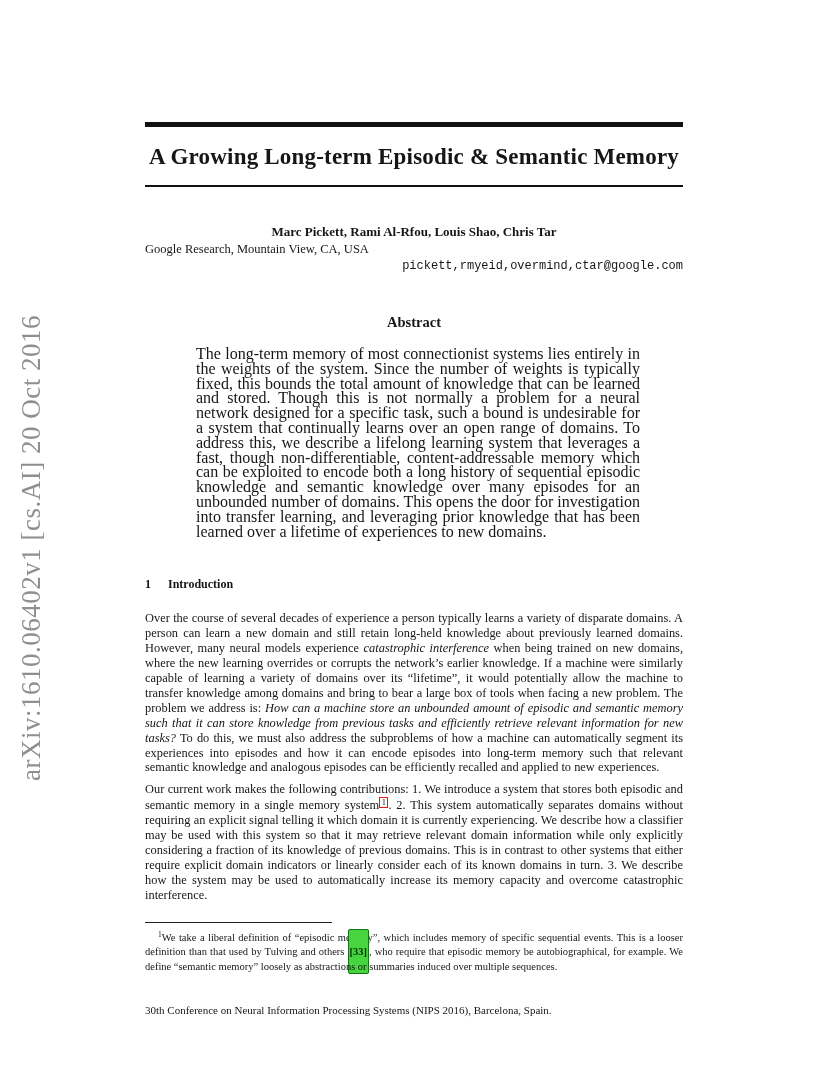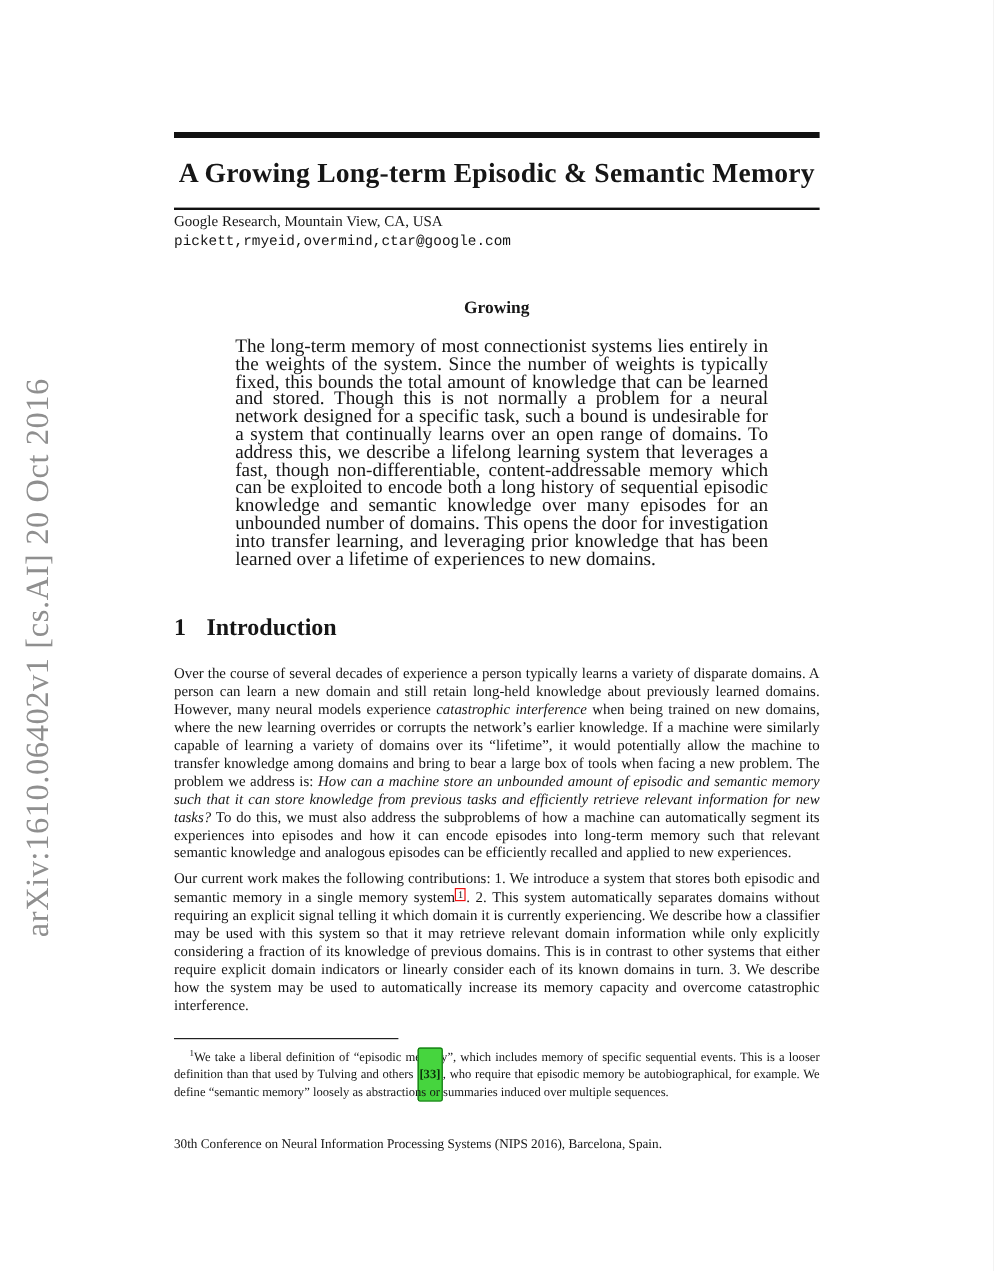"A Growing Long-term Episodic &" .content { top: 4px -> 16px }
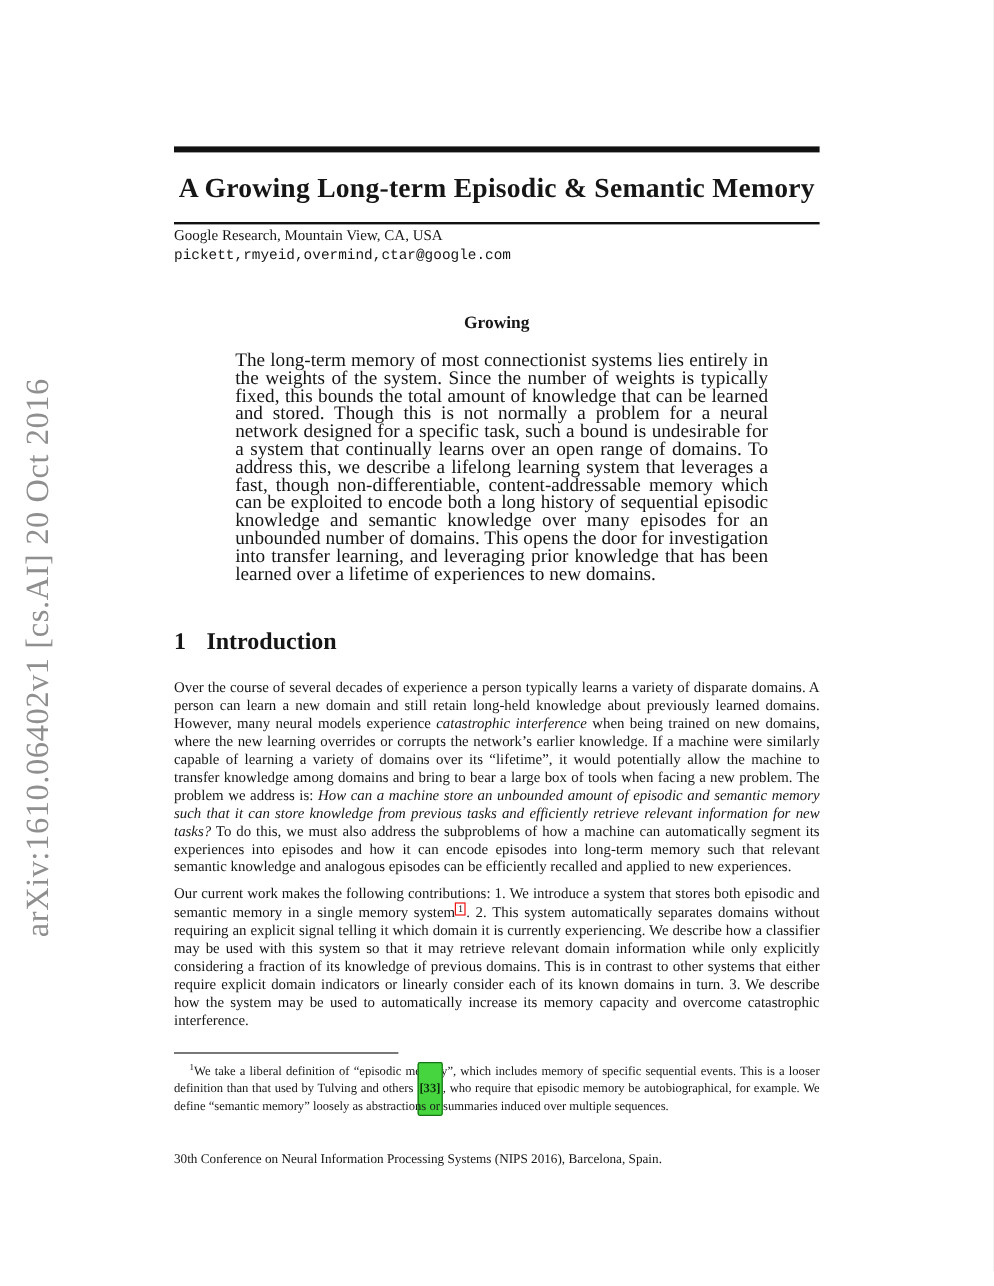"Marc Pickett, Rami Al-Rfou, Louis" div.authors { html: none -> <div>Marc Pickett, Rami Al-Rfou, Louis Shao, Chris Tar</div> }
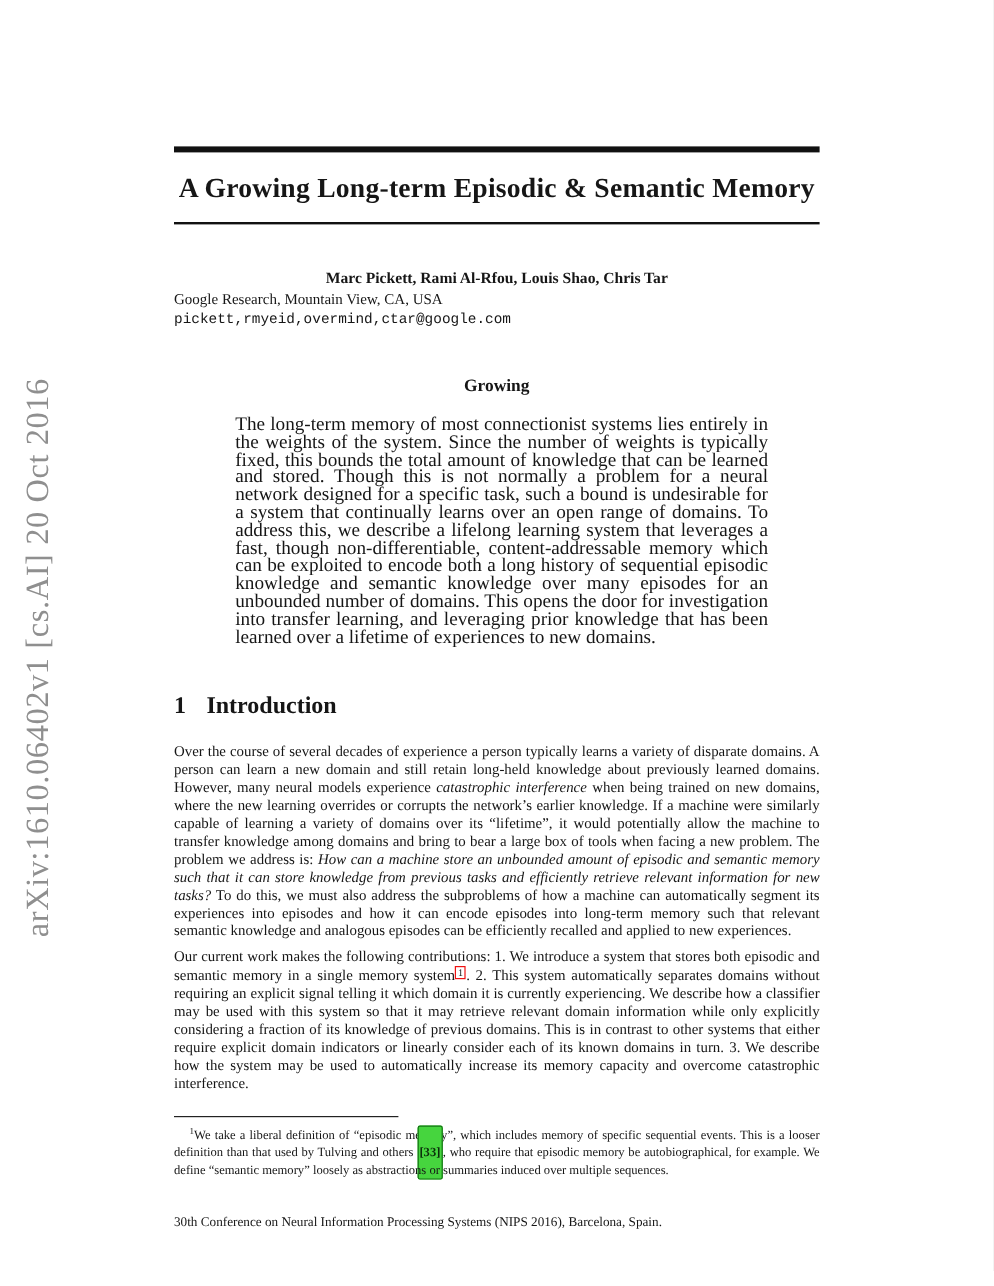"pickett,rmyeid,overmind,ctar@google.com" .email { text-align: left -> right }
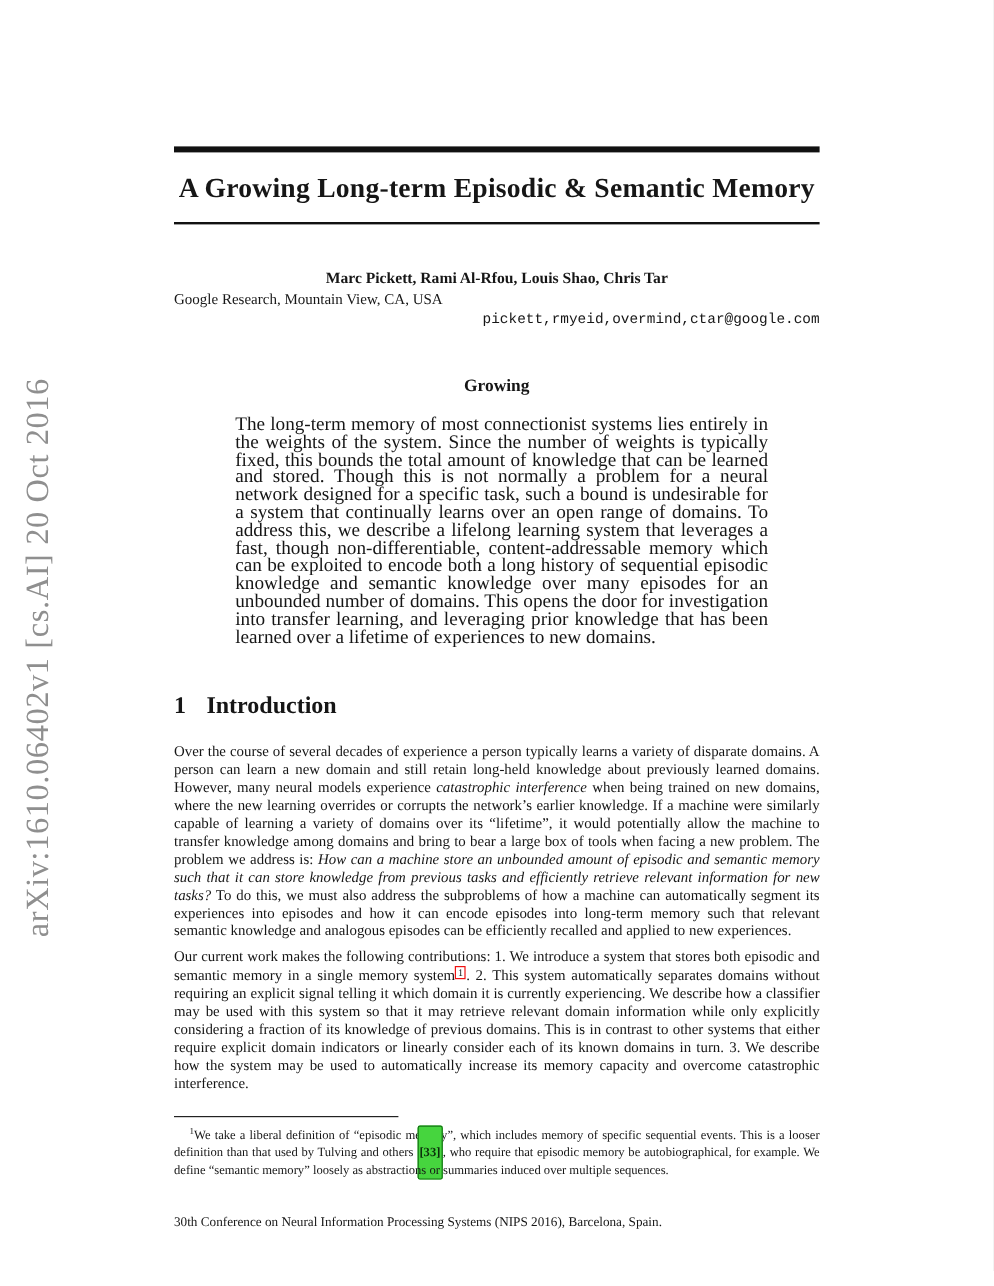"Growing" h2.abstract-heading { text: Growing -> Abstract }
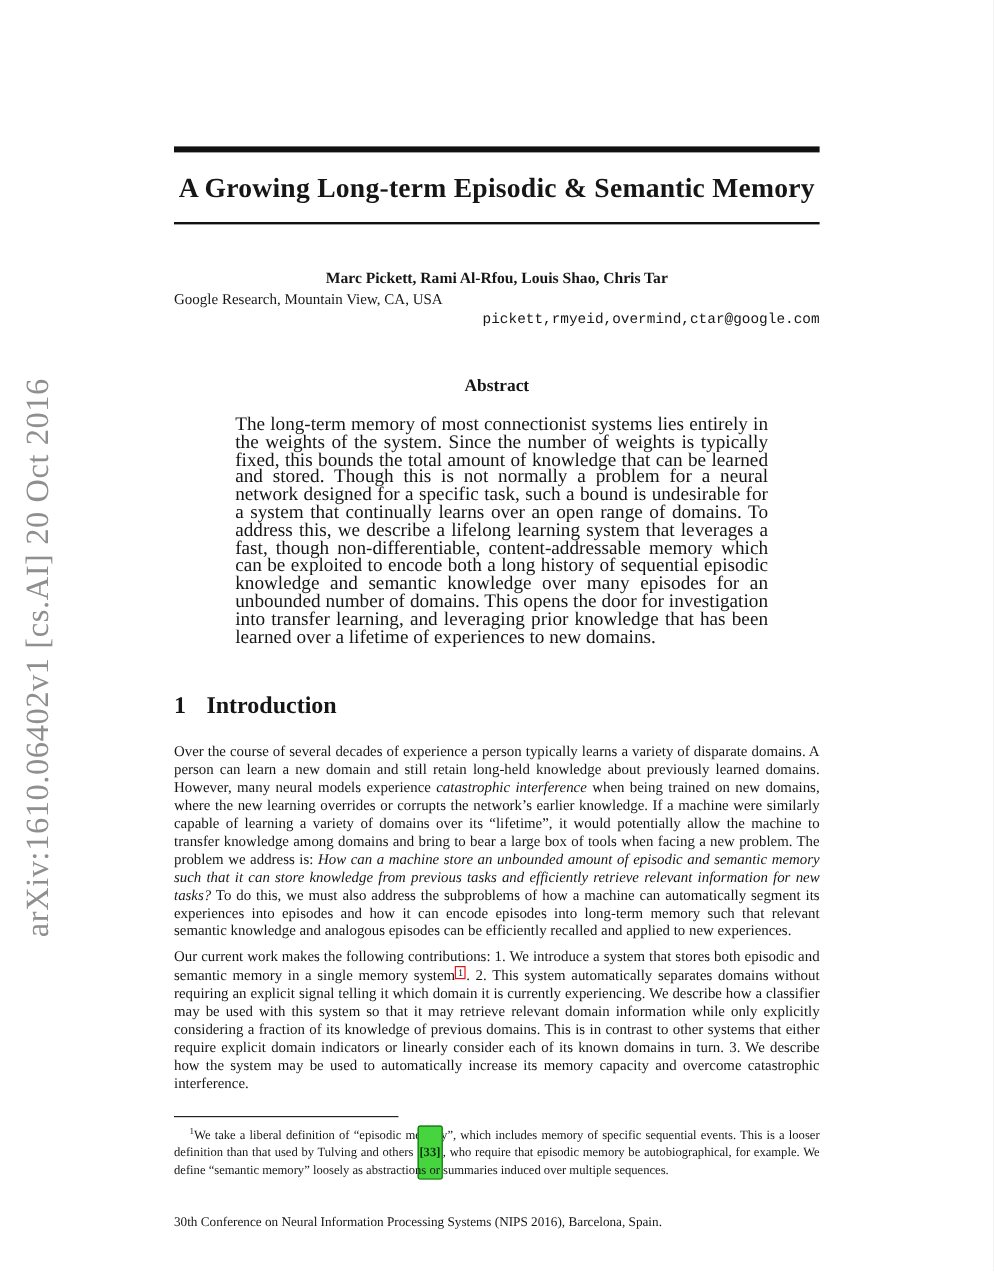"1 Introduction" .section-heading { font-size: 20px -> 12px }
